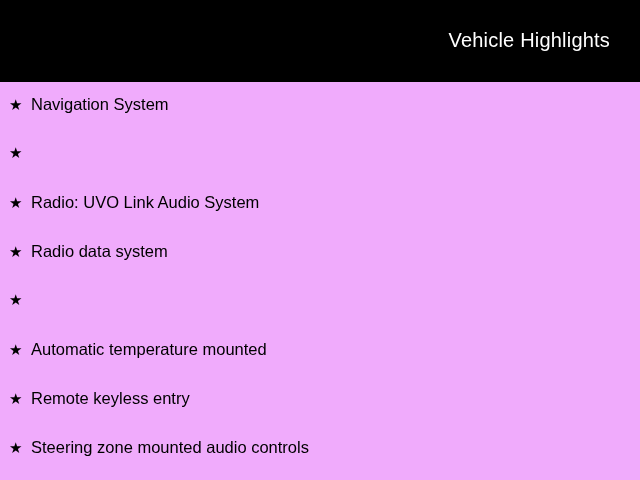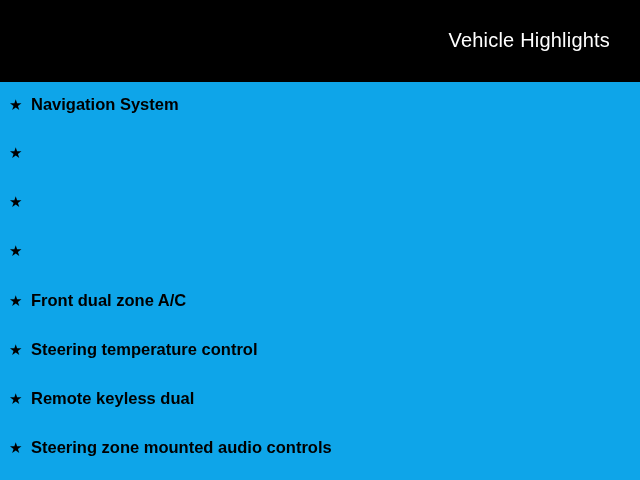"Vehicle Highlights" .page { background: #0ea5e9 -> #f0abfc }
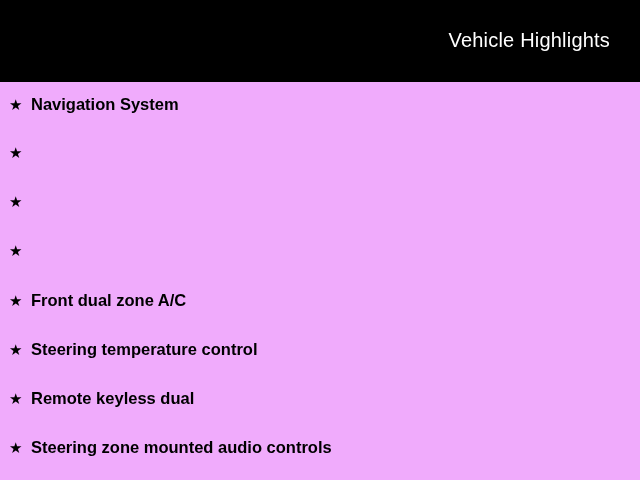"Navigation System" .feature-label { font-weight: bold -> none }
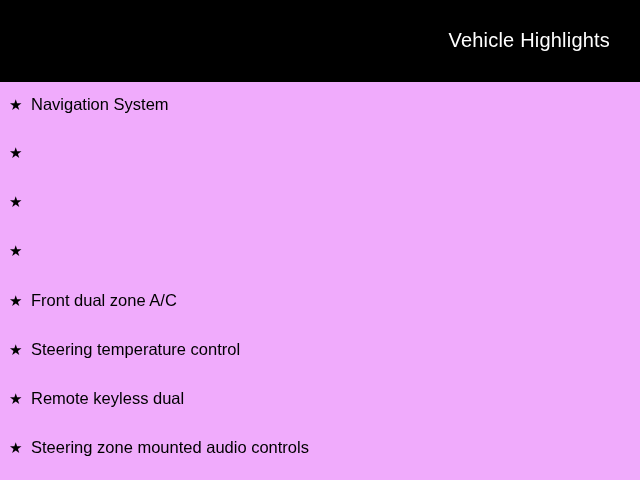"Radio: UVO Link Audio System" span.feature-label { html: none -> <span>Radio: UVO Link Audio System</span> }
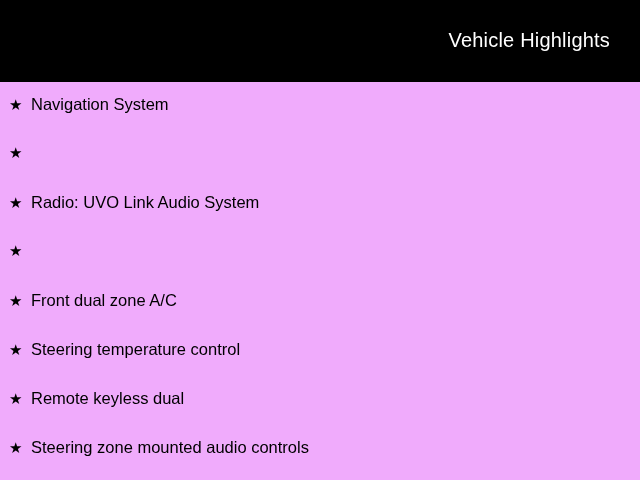"Radio data system" span.feature-label { html: none -> <span>Radio data system</span> }
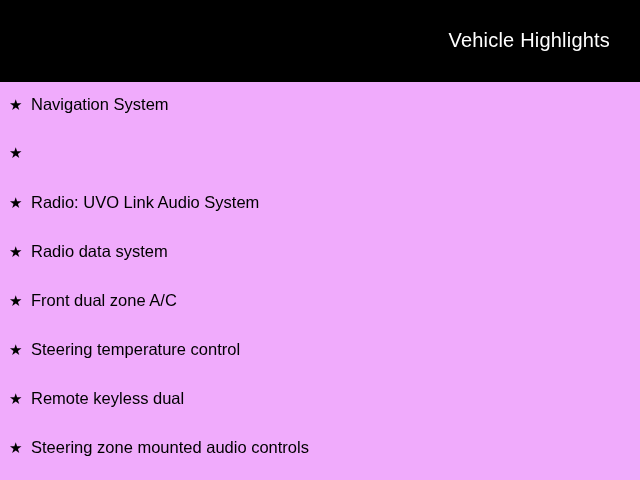"Front dual zone A/C" span.feature-label { html: <span>Front dual zone A/C</span> -> none }
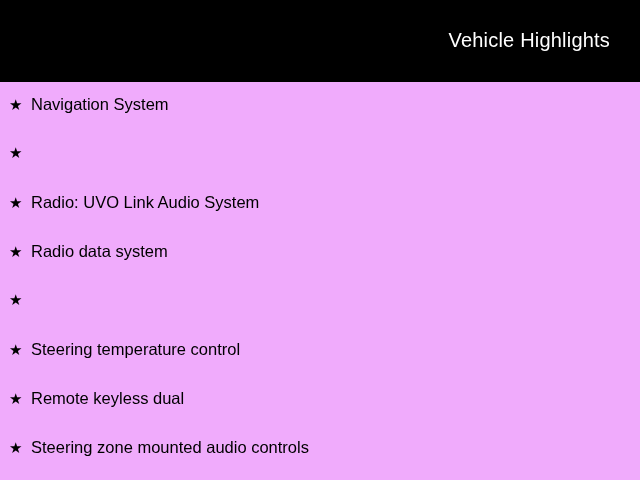"Steering temperature control" span.feature-label { text: Steering temperature control -> Automatic temperature mounted }
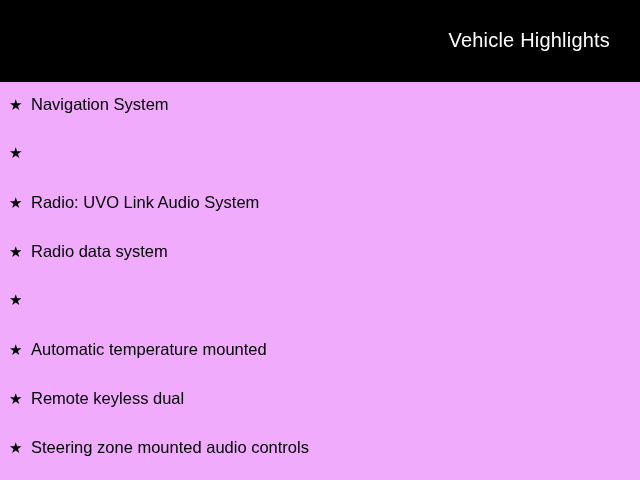"Remote keyless dual" span.feature-label { text: dual -> entry }
